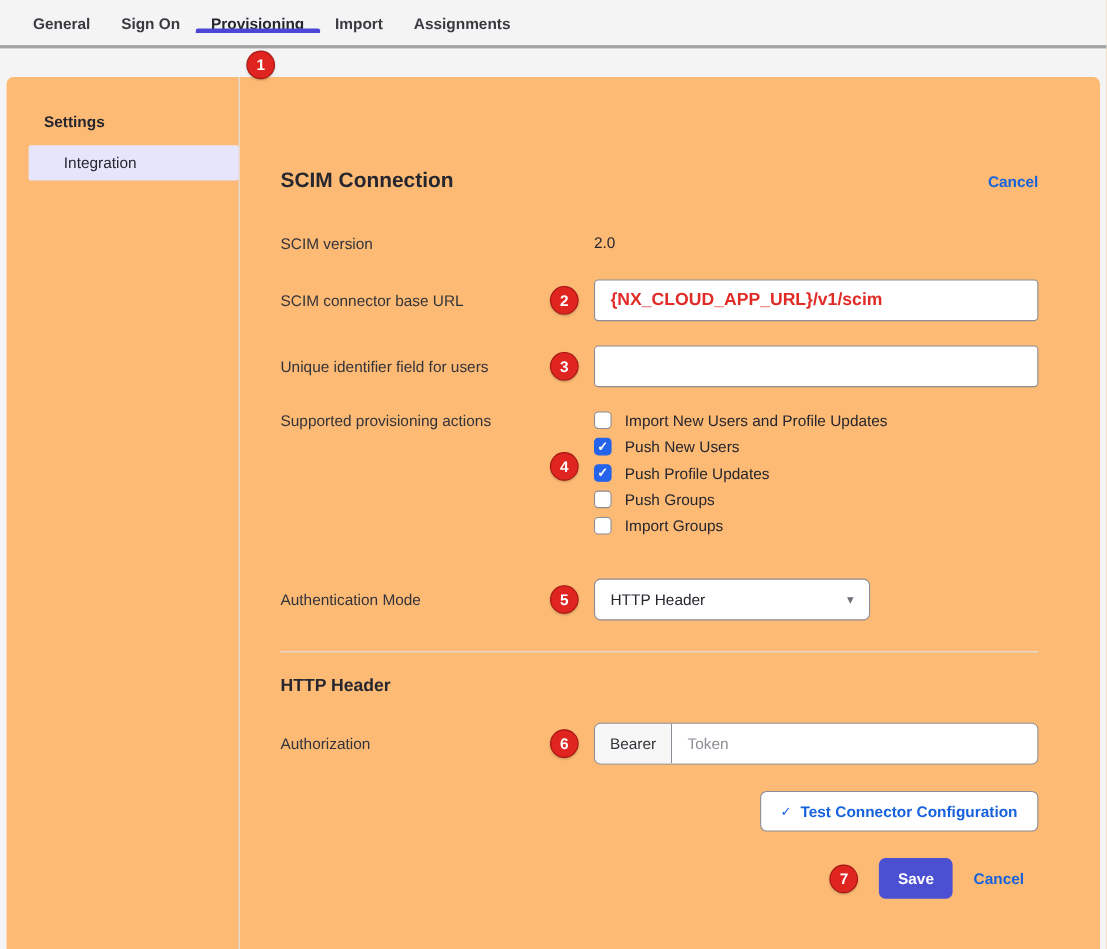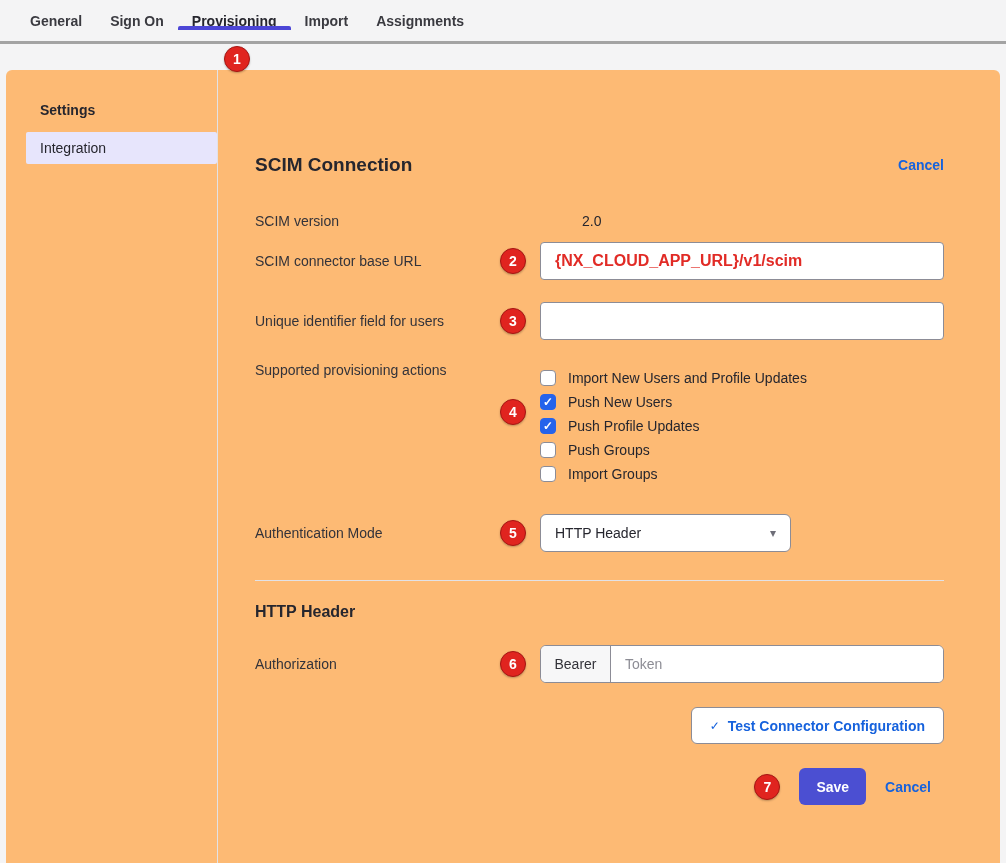"Integration" .sidebar-item { padding-left: 14px -> 32px }
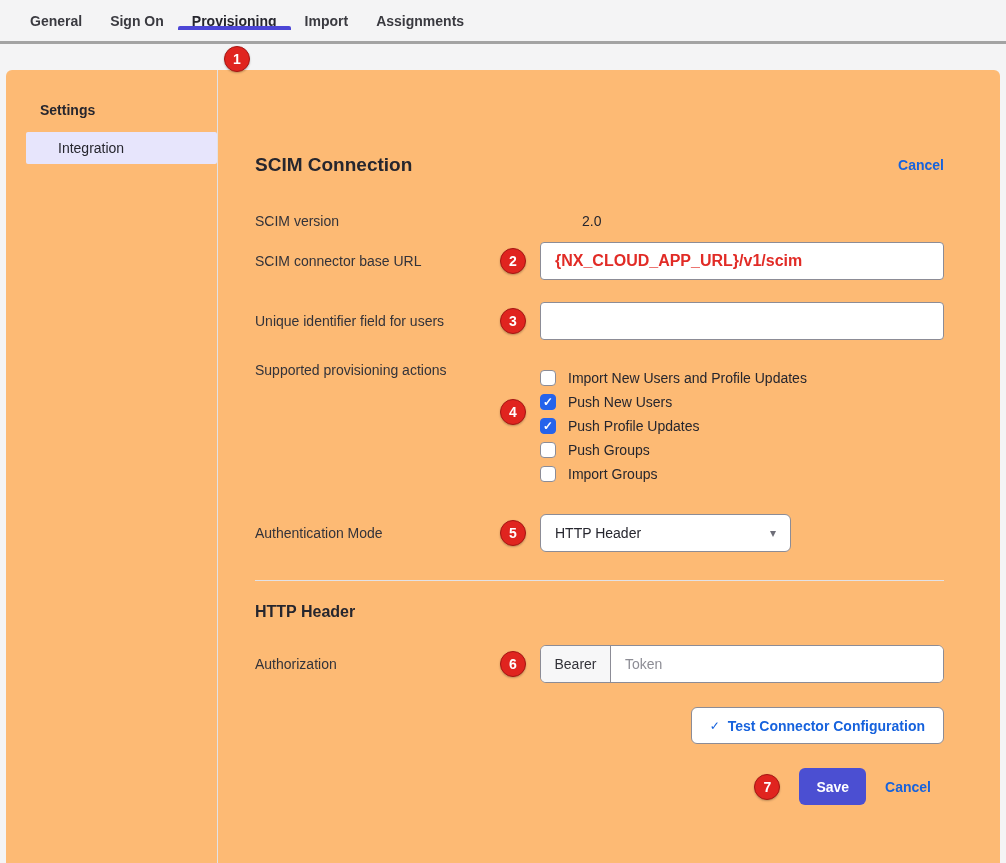"SCIM version" .row-version { gap: 42px -> none; margin-bottom: 12px -> 24px }
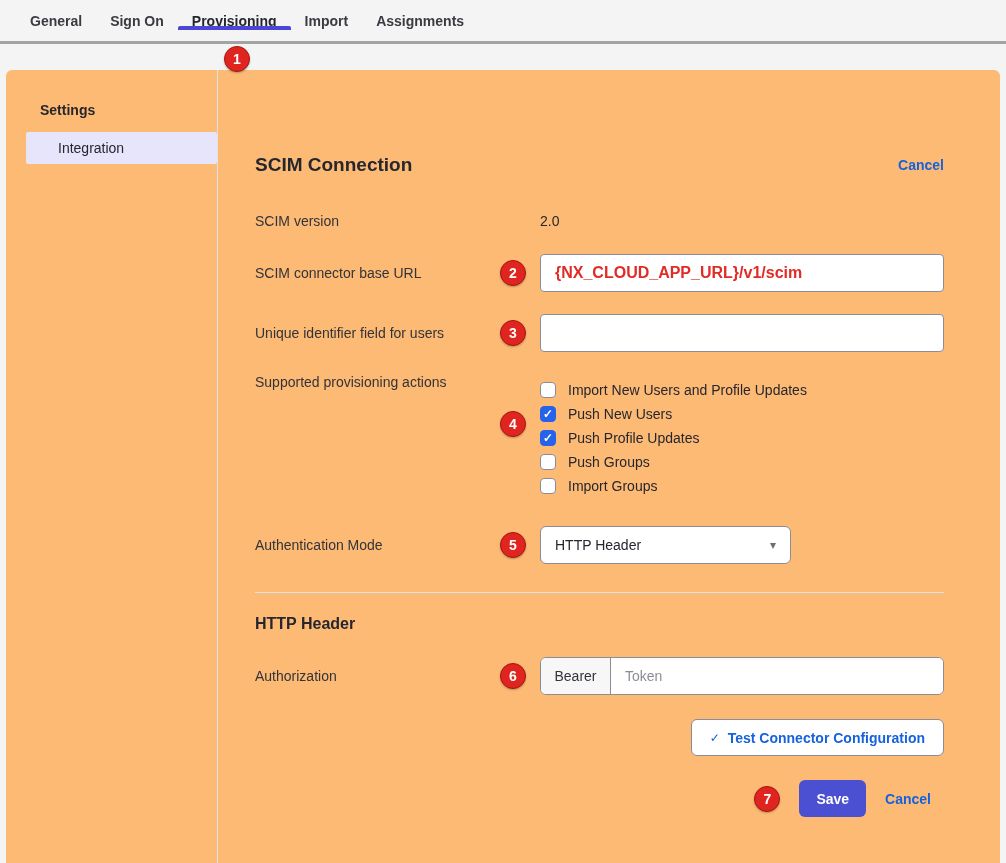"Import New Users and Profile" .check-row { align-items: flex-end -> flex-start }
